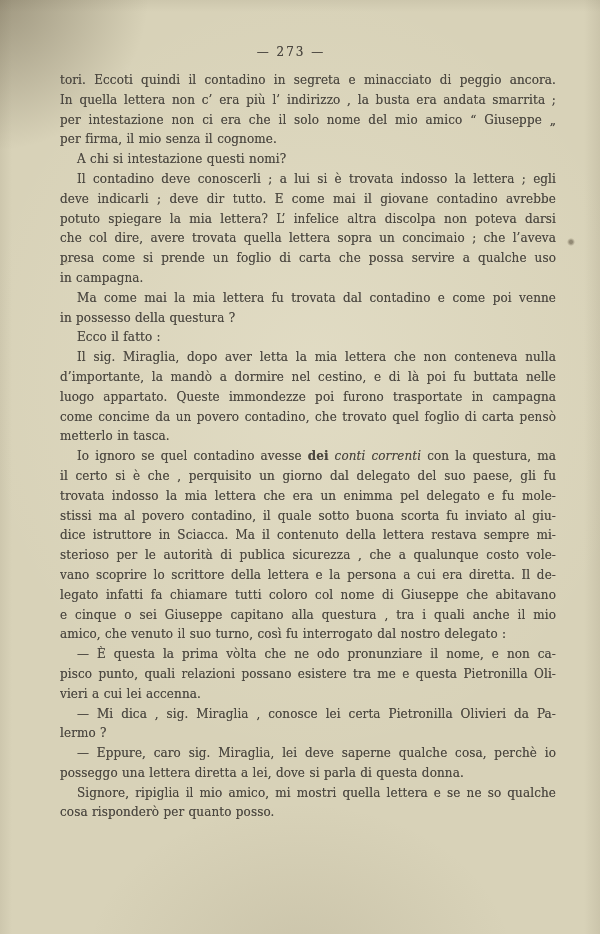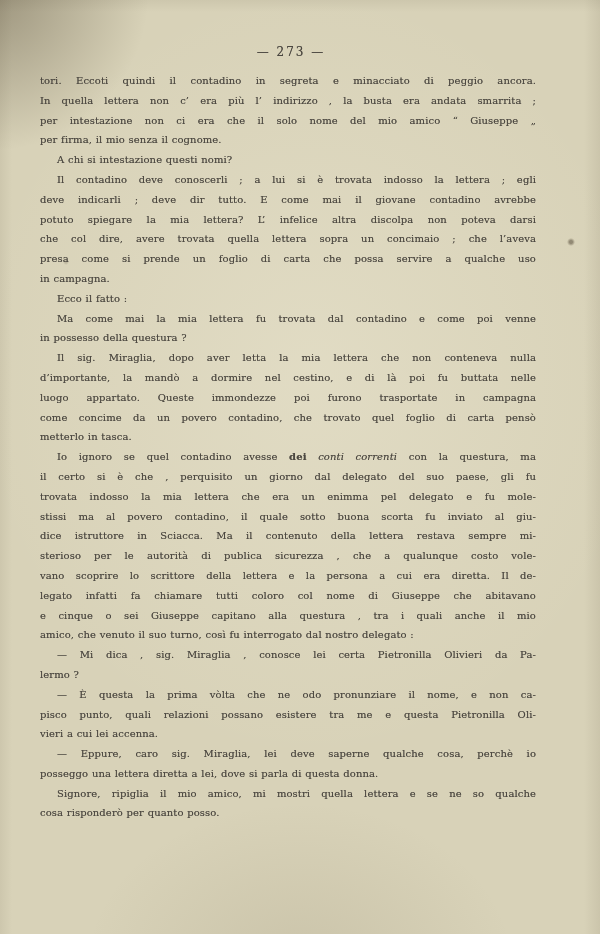"tori. Eccoti quindi il contadino" .page-text { font-size: 10px -> 12px; left: 40px -> 60px }
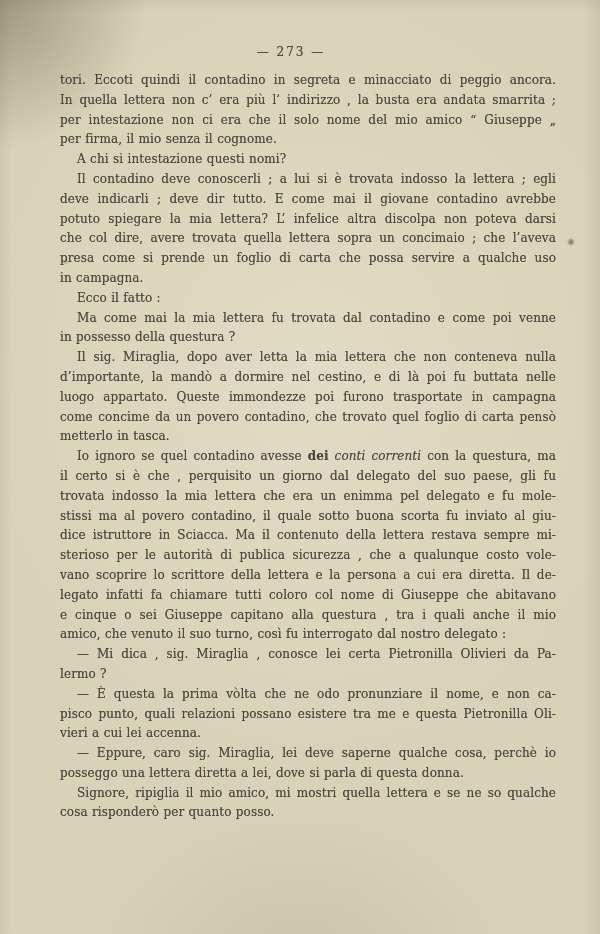"Ecco il fatto :" div.para { order: before "Ma come mai la mia" -> after "Ma come mai la mia" }
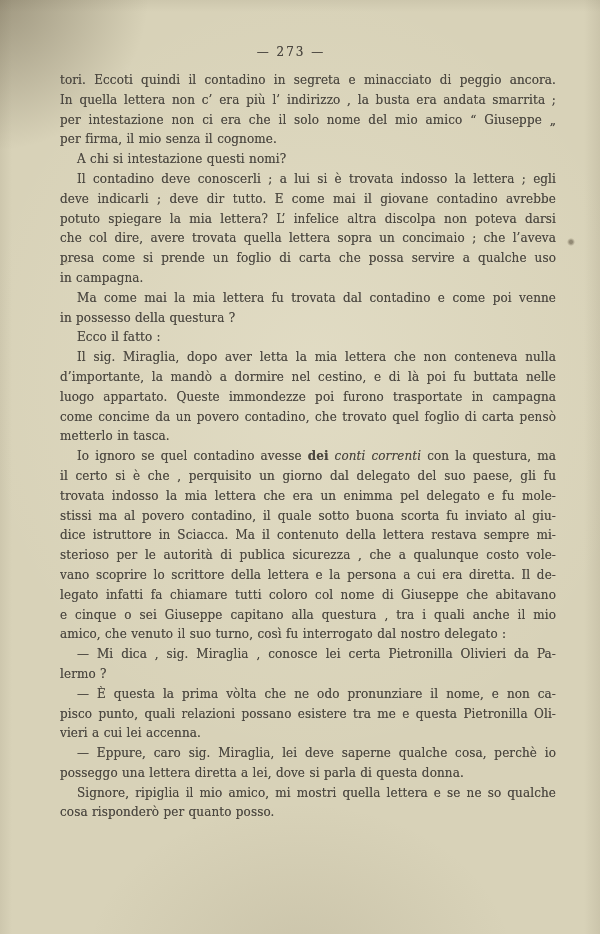"— Mi dica , sig." div.para { order: before "— È questa la prima" -> after "— È questa la prima" }
